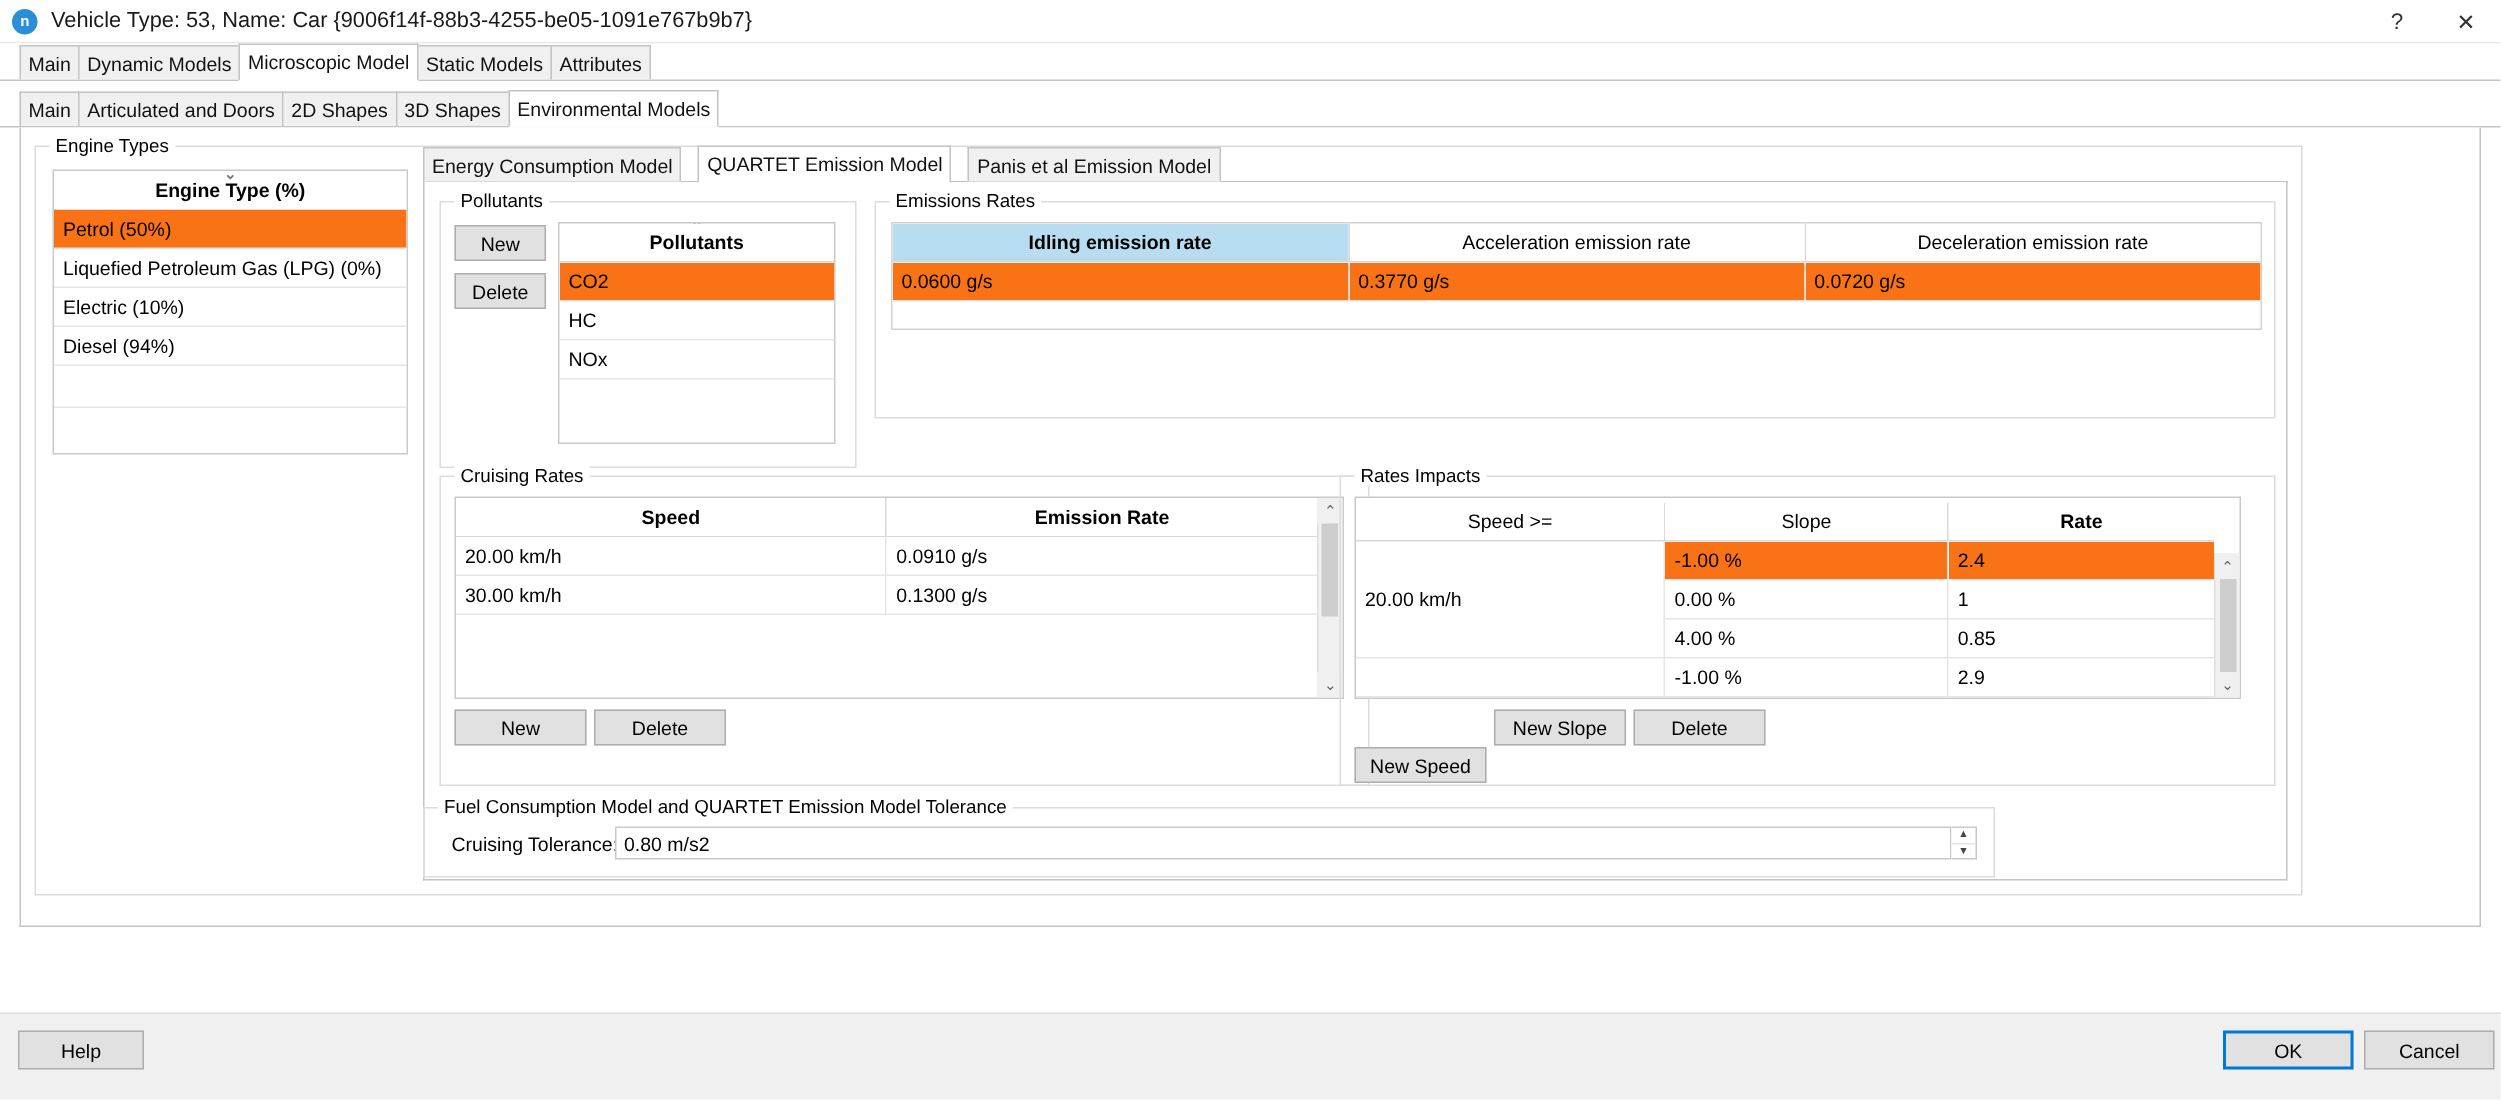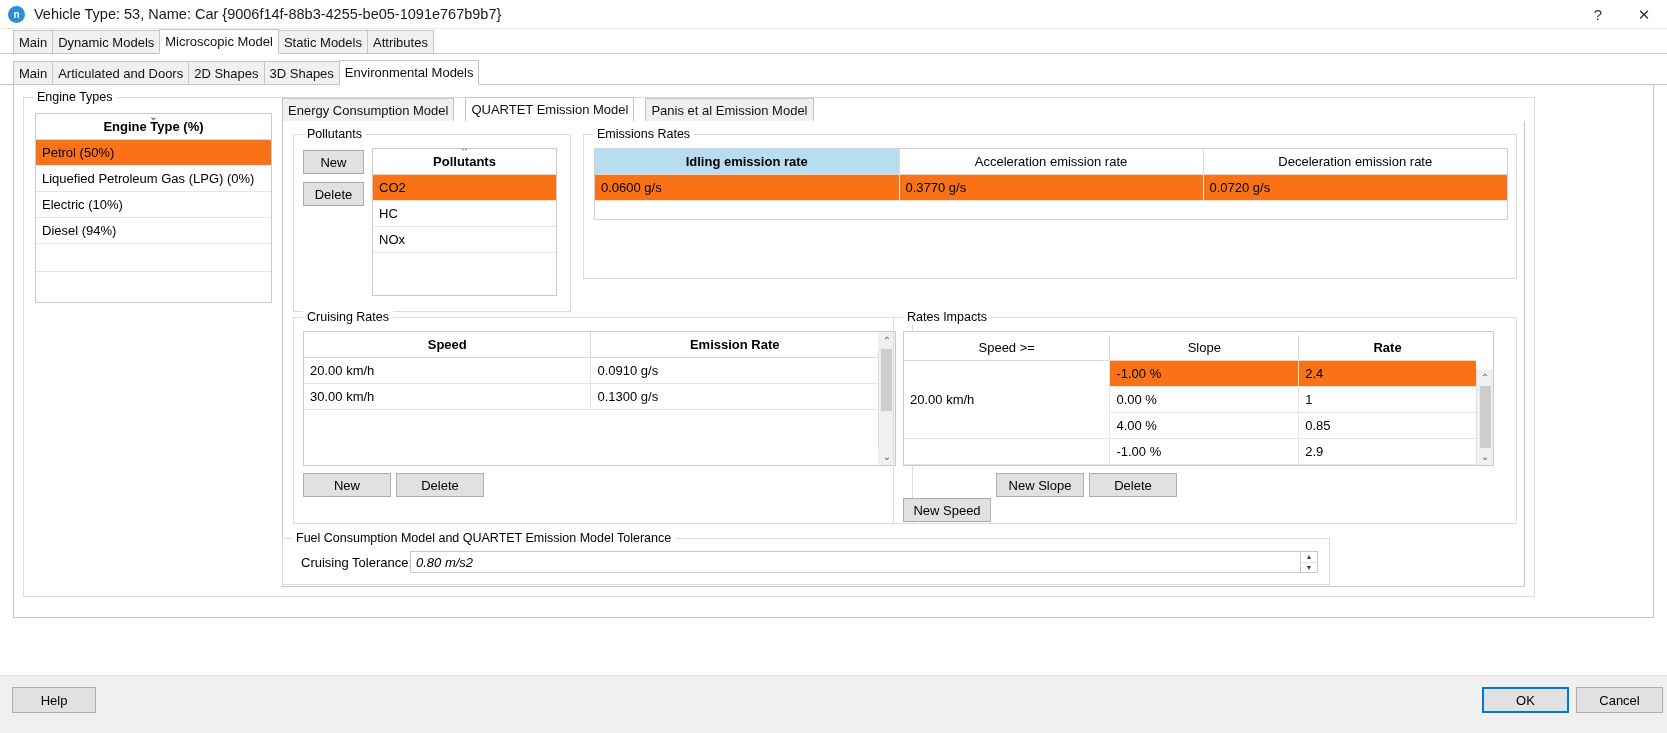"0.80 m/s2" div { font-style: italic -> none }
